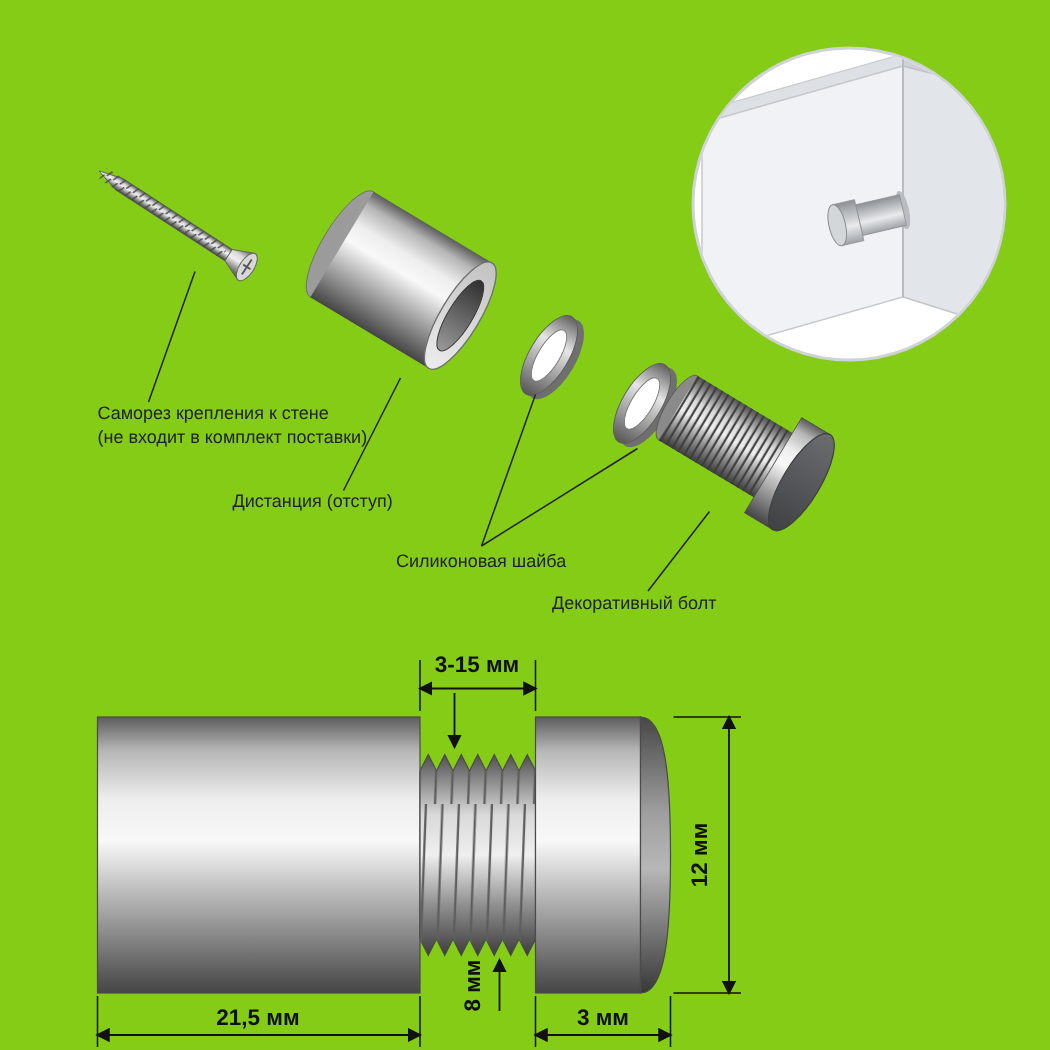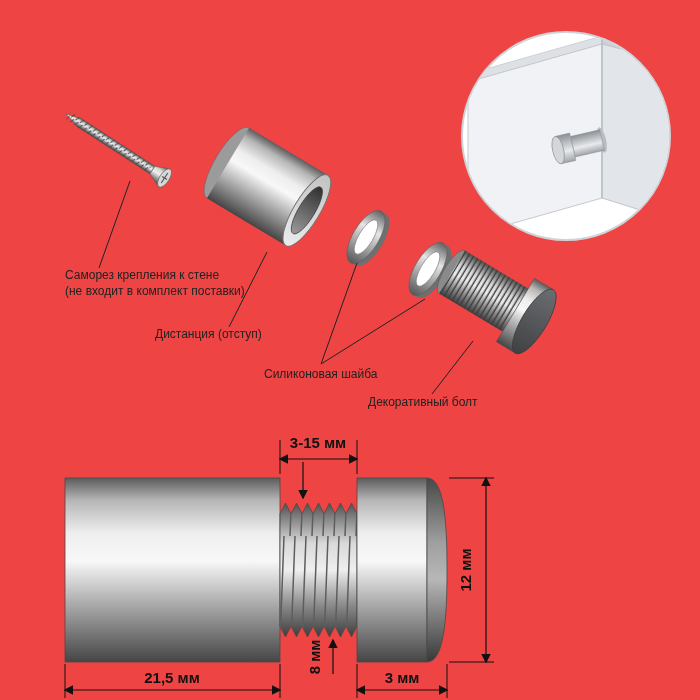"Саморез крепления к стене" .stage { background: #ef4444 -> #84cc16 }
